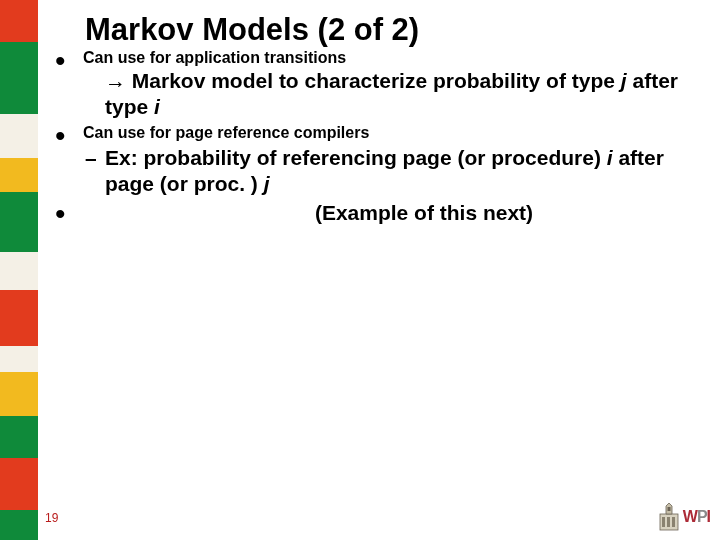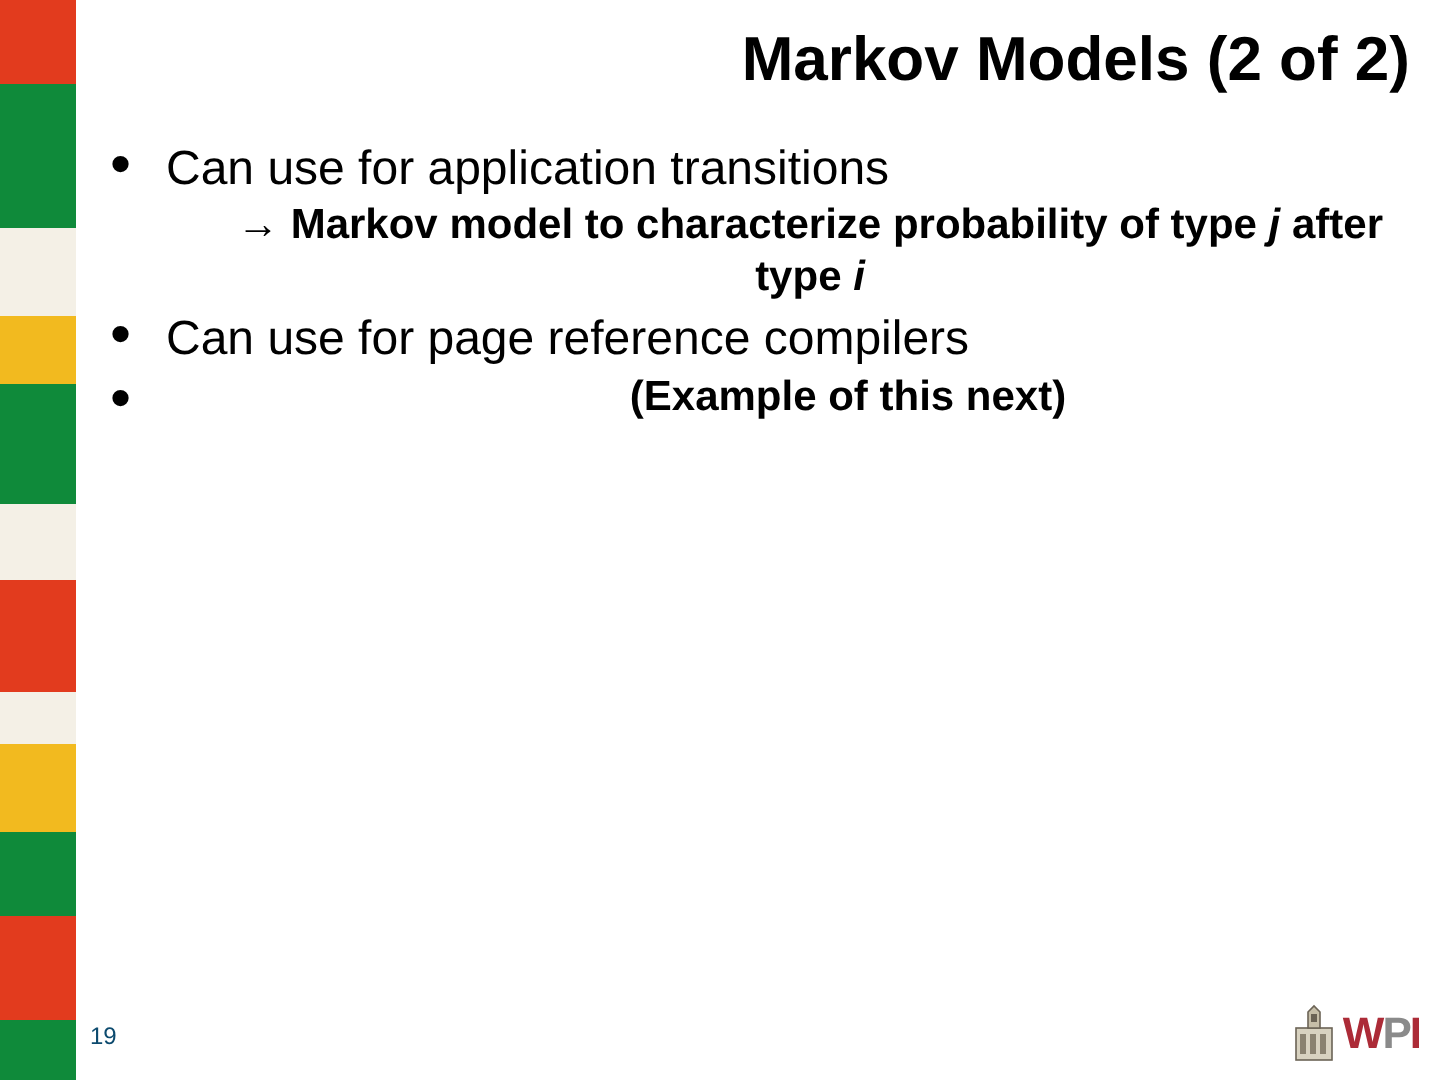"Markov Models (2 of 2)" .title { margin-bottom: 22px -> none; text-align: right -> left }
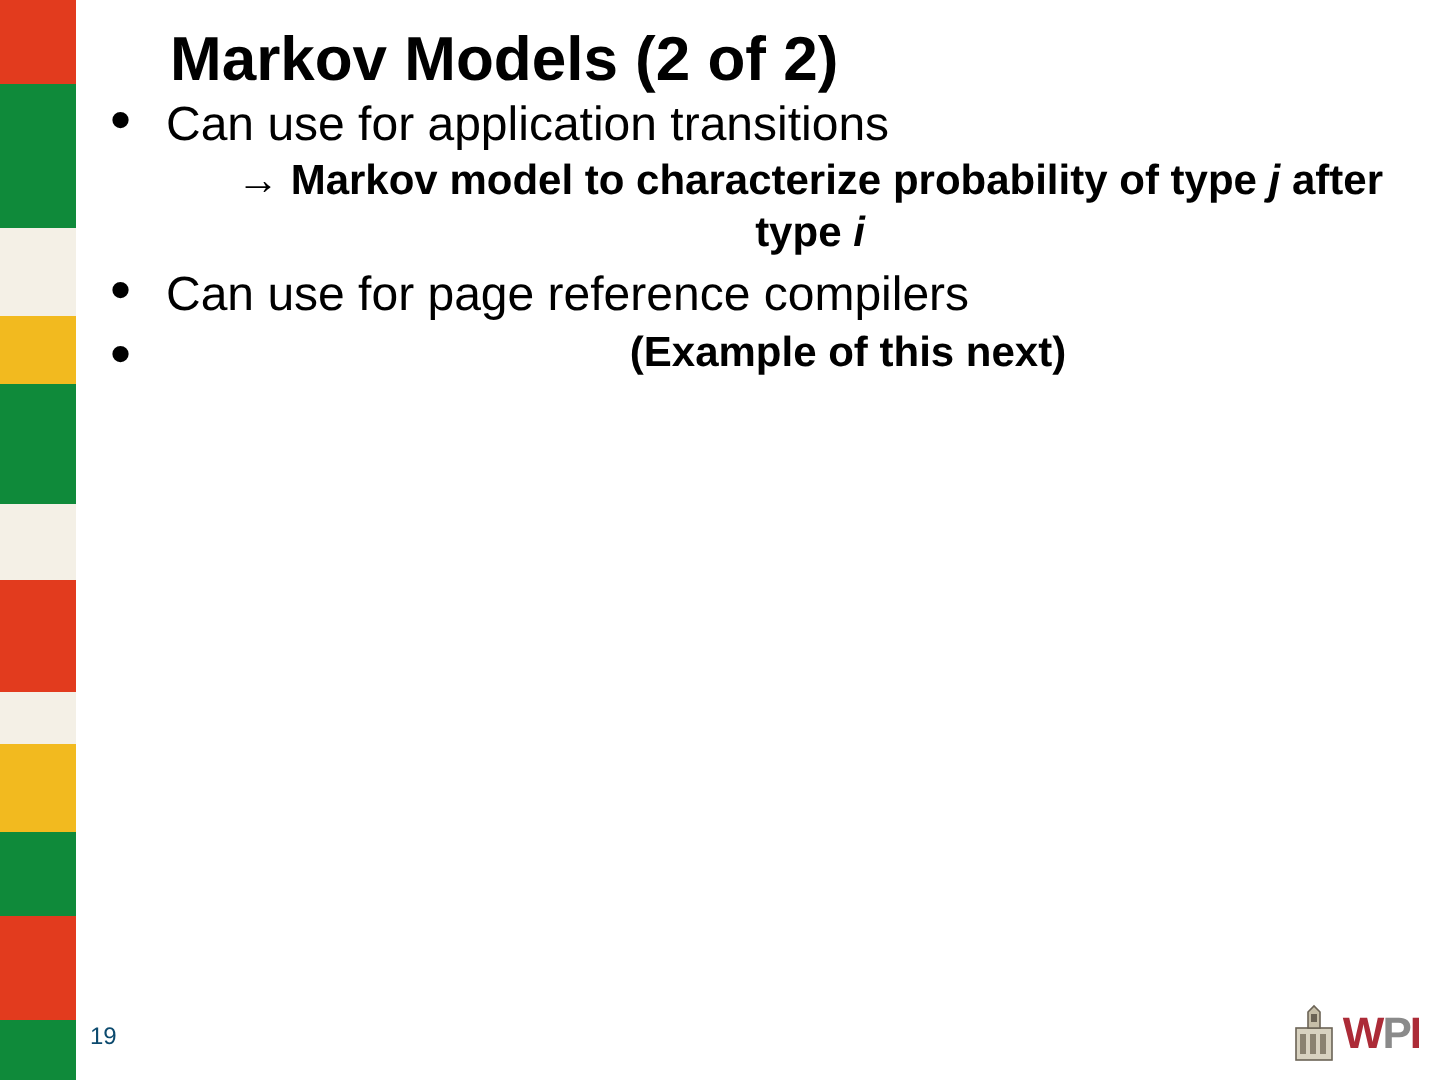"Can use for application transitions" .top-text { font-size: 24px -> 16px; font-weight: normal -> bold }
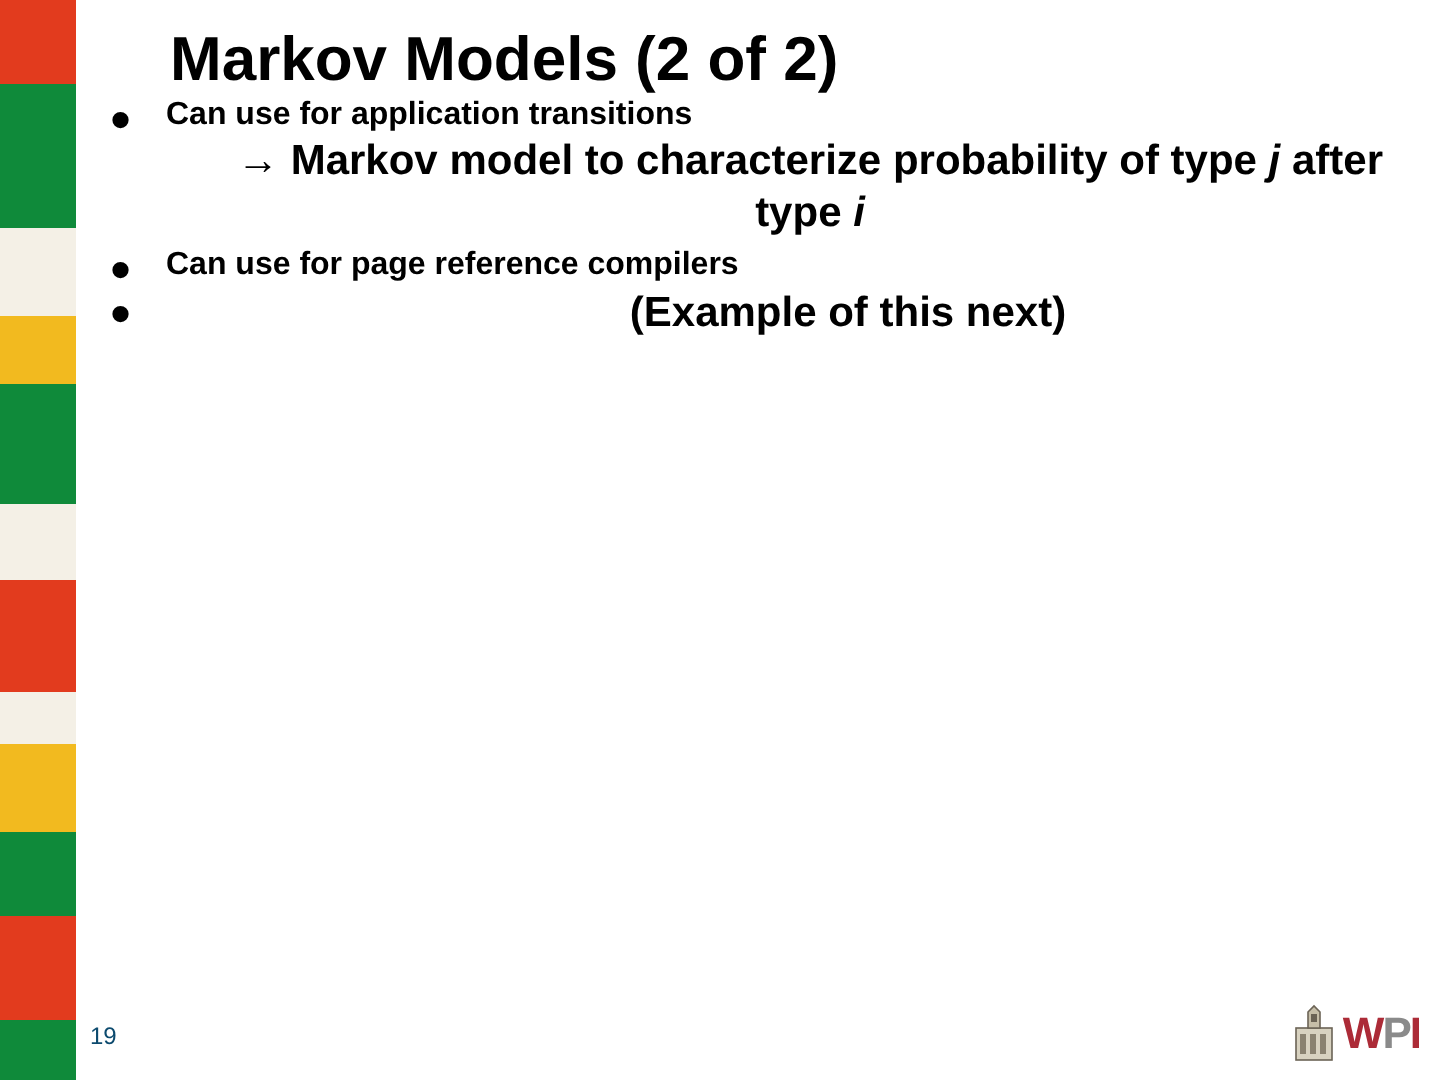"→ Markov model to characterize" .sub-extra { text-align: center -> none }
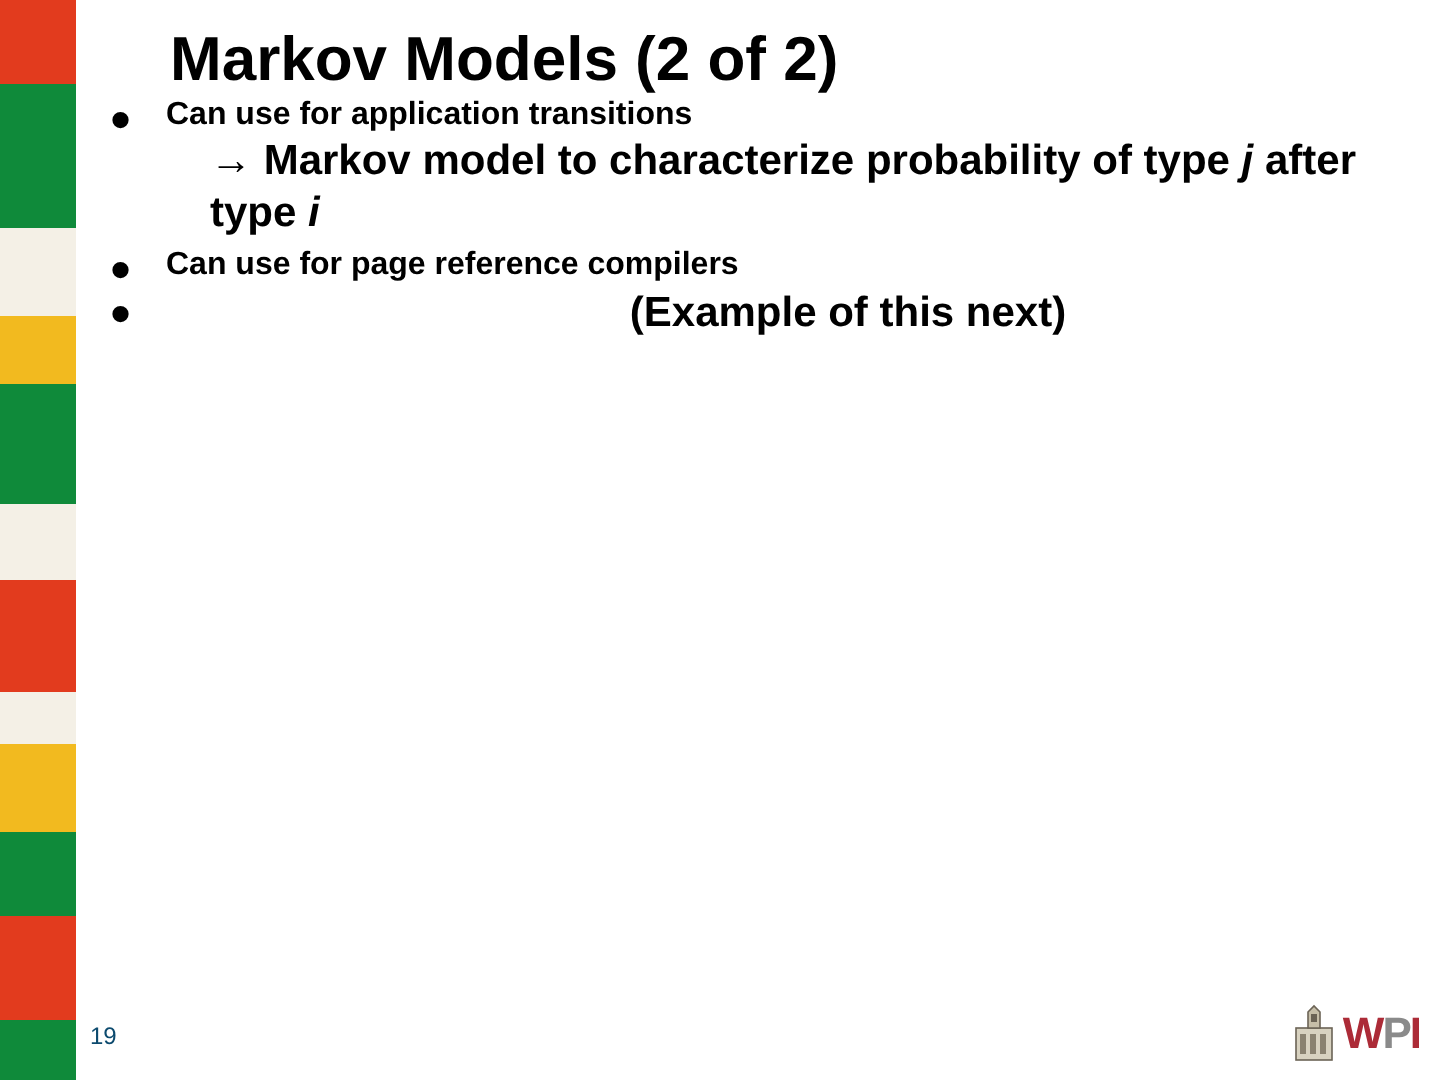"Ex: probability of referencing page" ul.sub { html: none -> <ul> <li> <span>Ex: probability of referencing page (or procedure) <span>i</span> after page (or proc. ) <span>j</span></span> </li> </ul> }
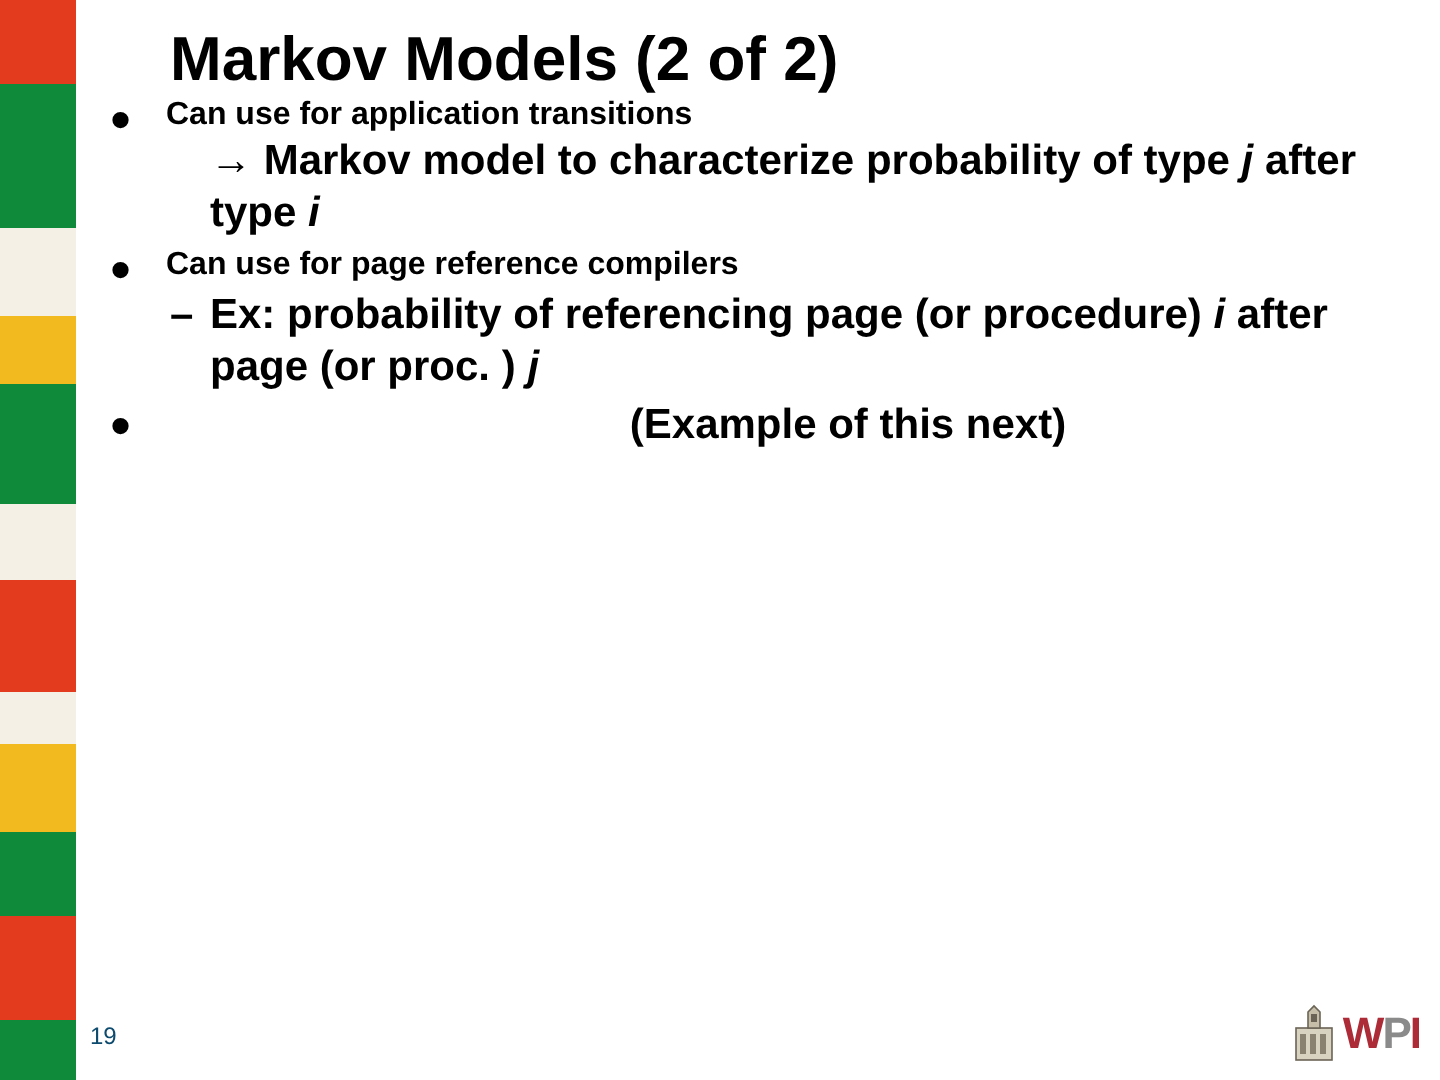"19" .slide-number { color: #0c4a6e -> #b91c1c }
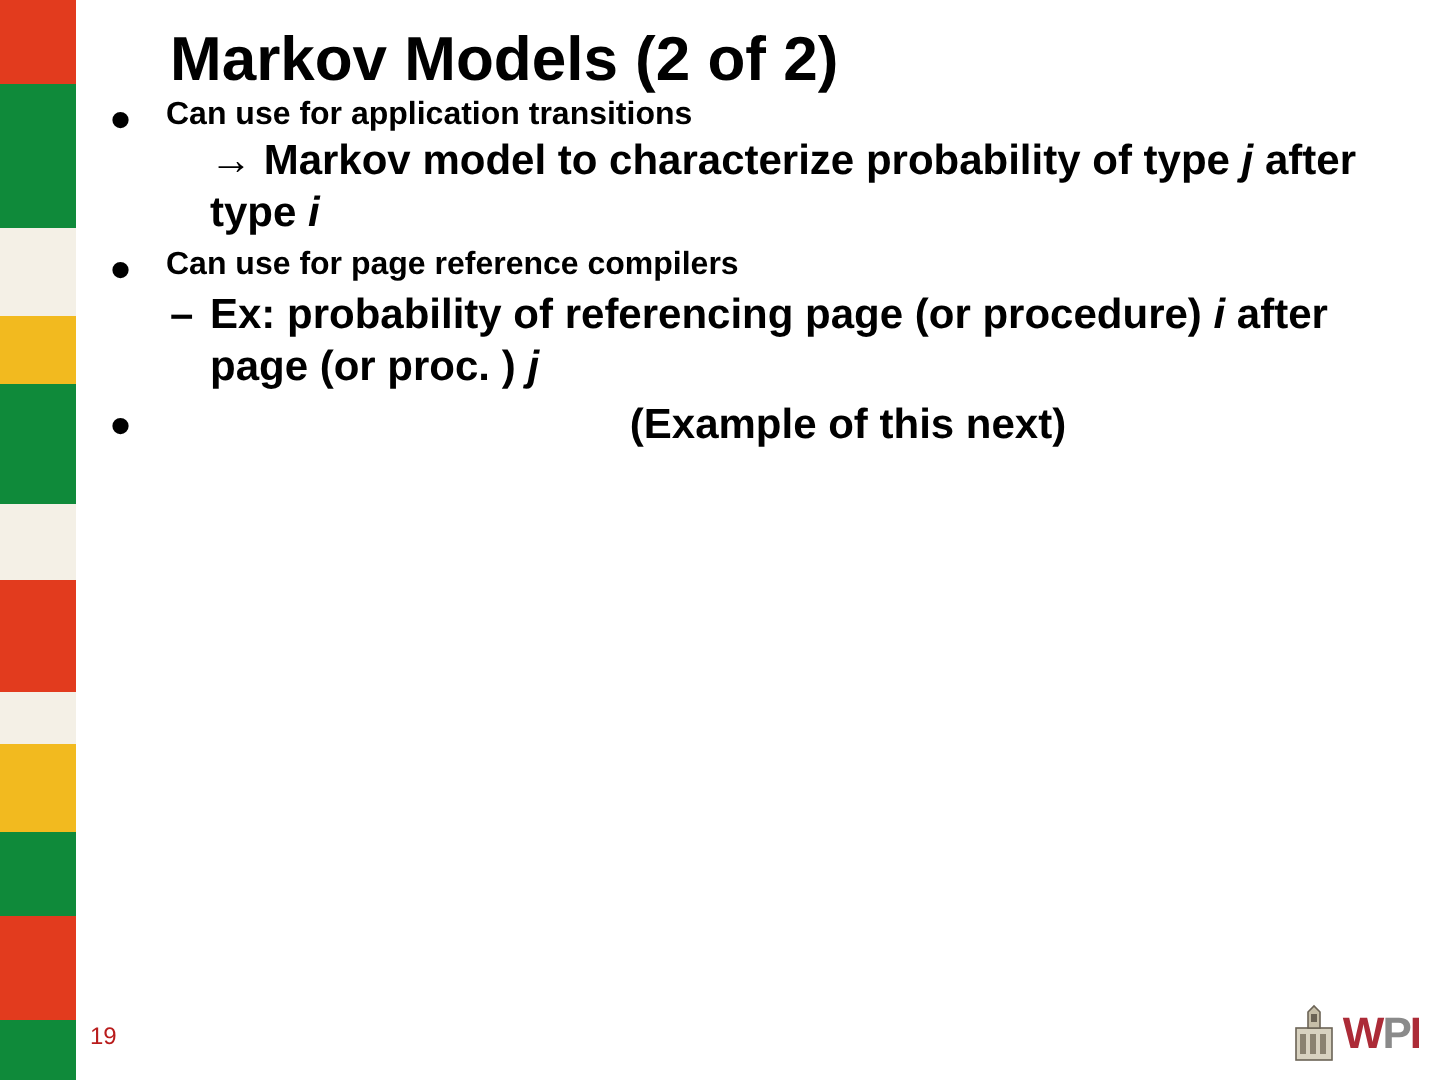"WPI" .logo-text { font-size: 22px -> 16px }
